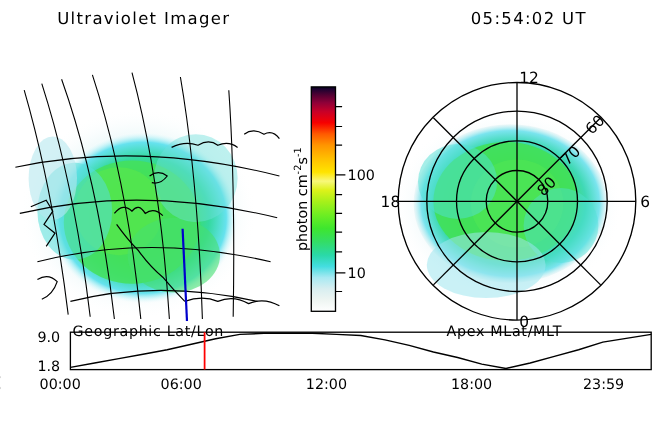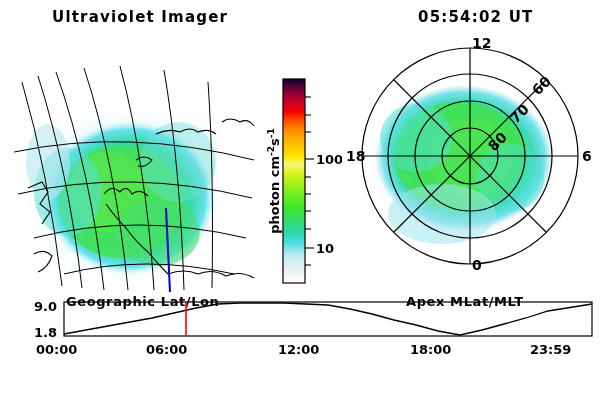"Ultraviolet Imager" .abs { font-weight: bold -> none }
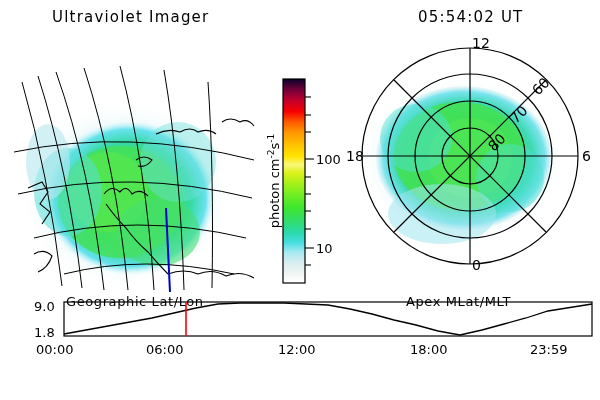"05:54:02 UT" #time { left: 418px -> 428px }
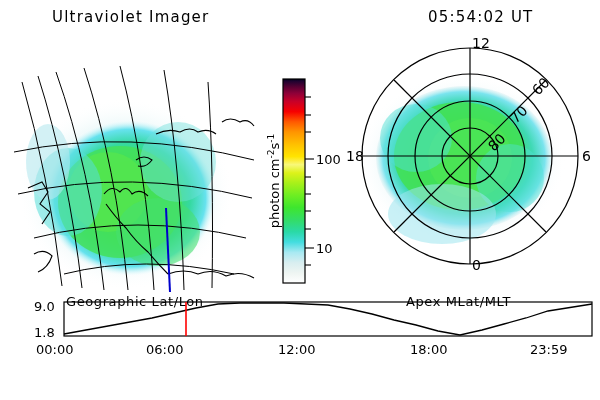"12" #mag-panel { top: 28px -> 55px }
